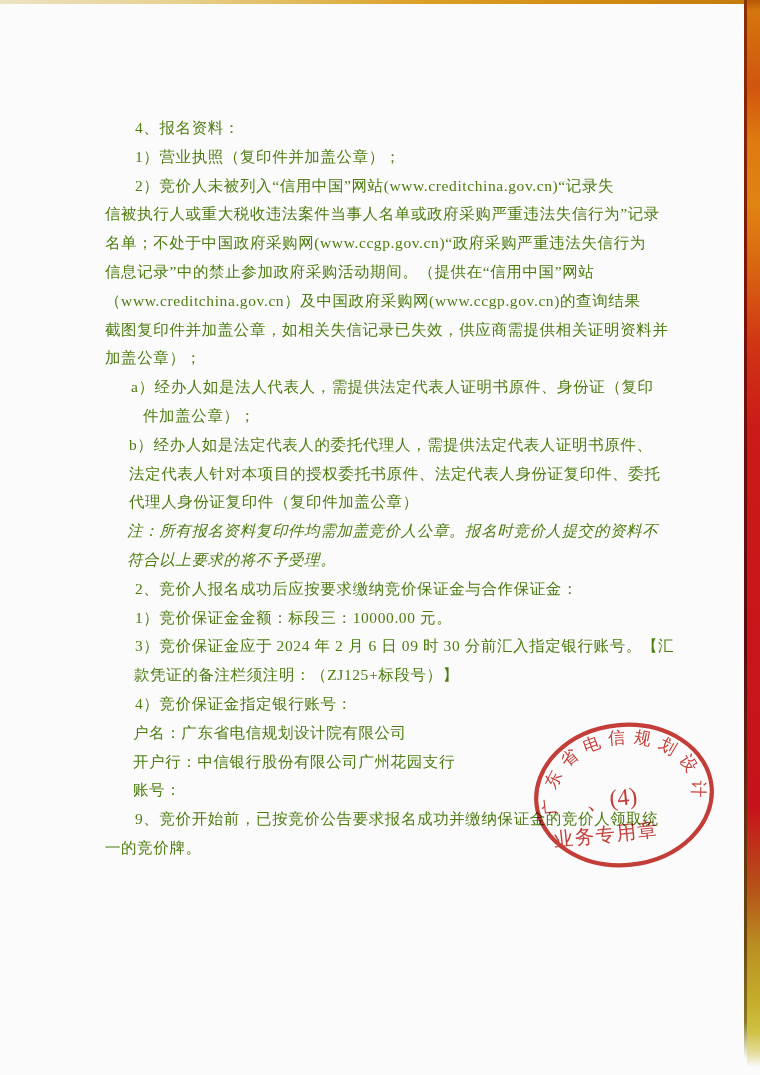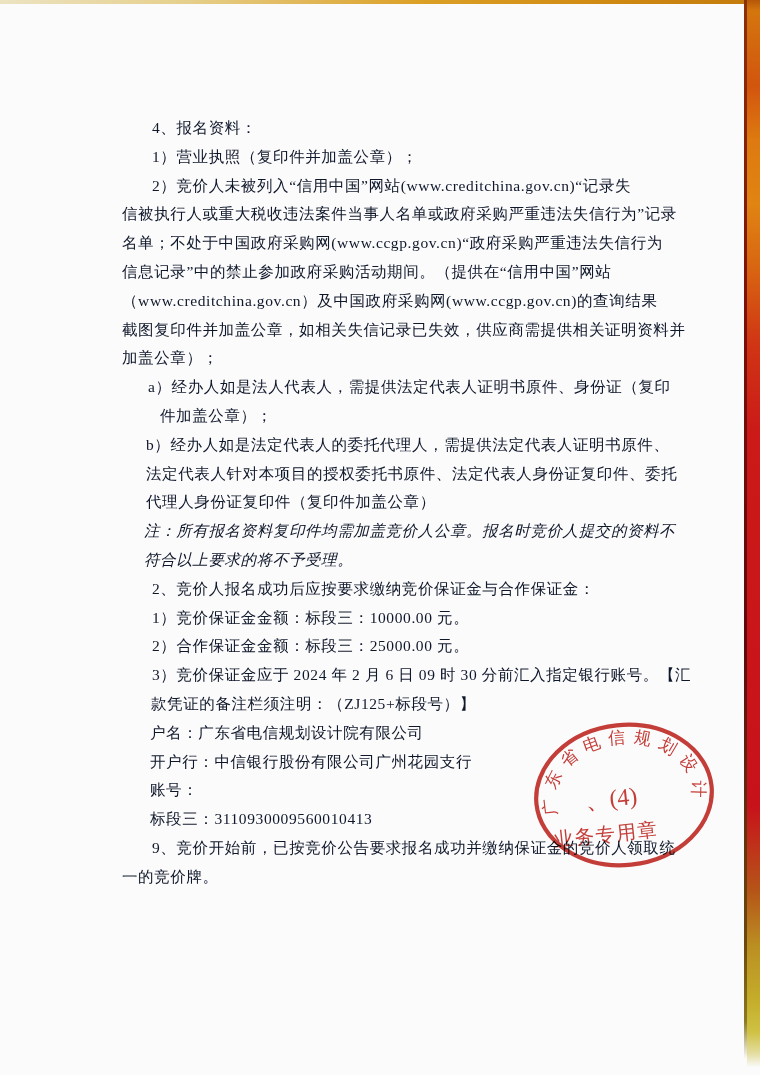"4、报名资料：" .text-block { color: #0f172a -> #4d7c0f; left: 122px -> 105px }
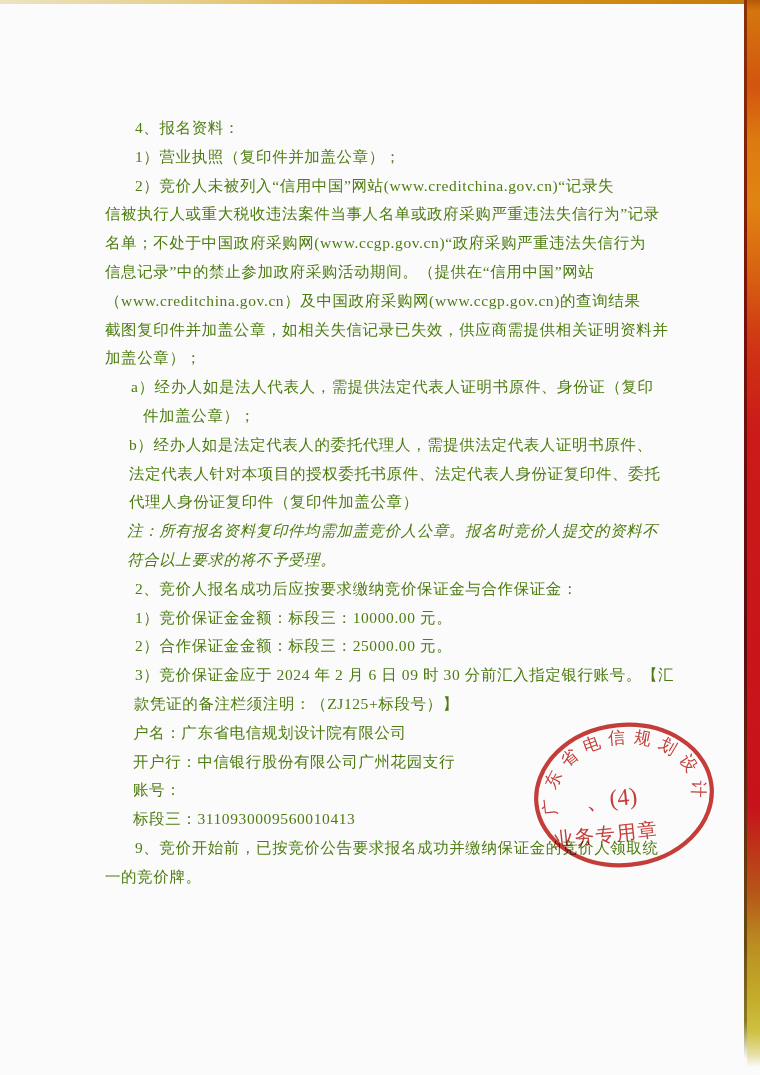"2）合作保证金金额：标段三：25000.00 元。" p.i30 { html: <p>2）合作保证金金额：标段三：25000.00 元。</p> -> none }
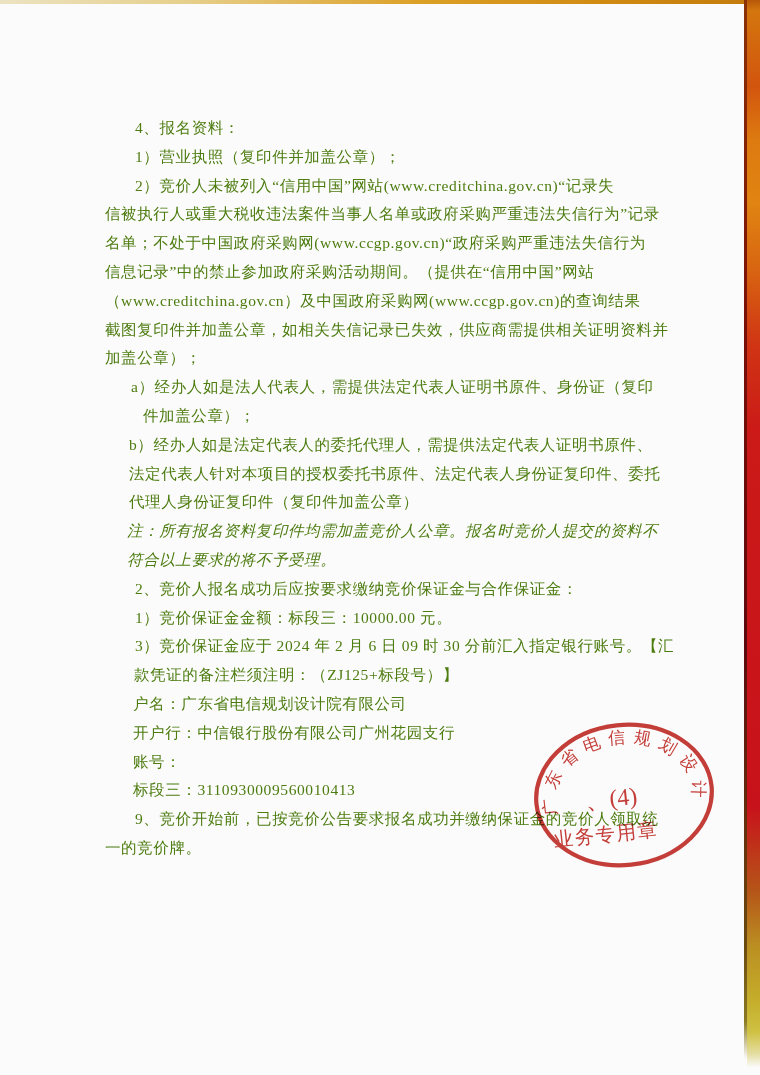"4）竞价保证金指定银行账号：" p.i30 { html: none -> <p>4）竞价保证金指定银行账号：</p> }
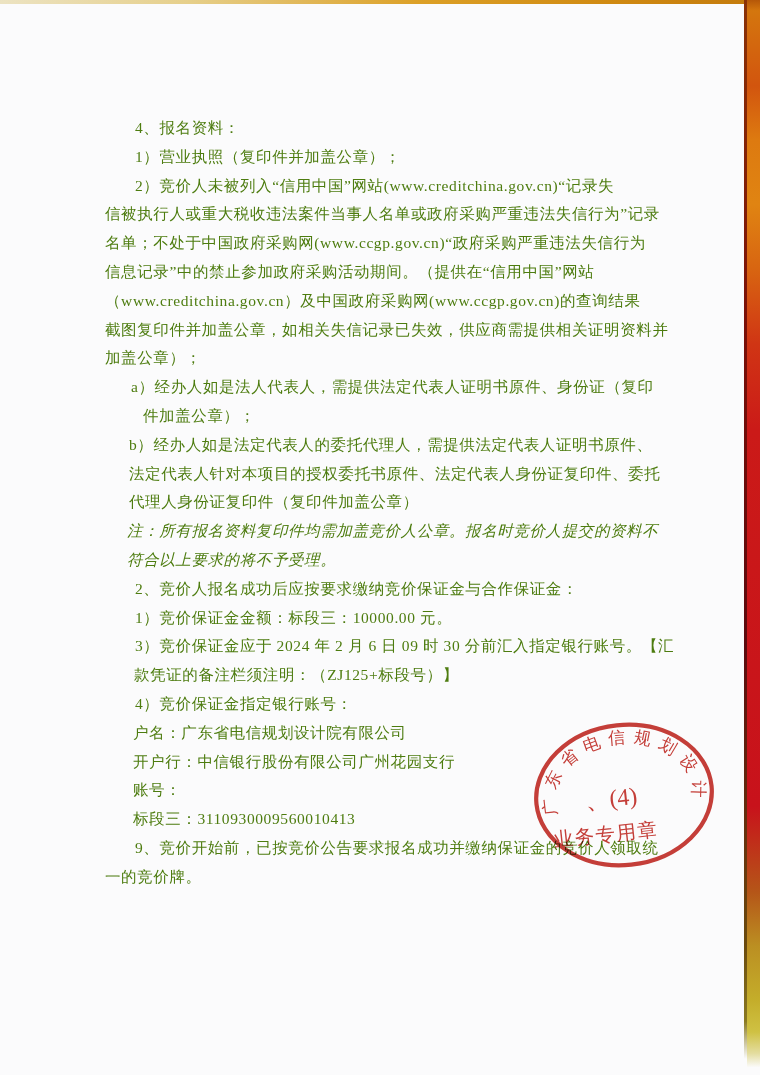"标段三：3110930009560010413" p.i28 { html: <p>标段三：3110930009560010413</p> -> none }
